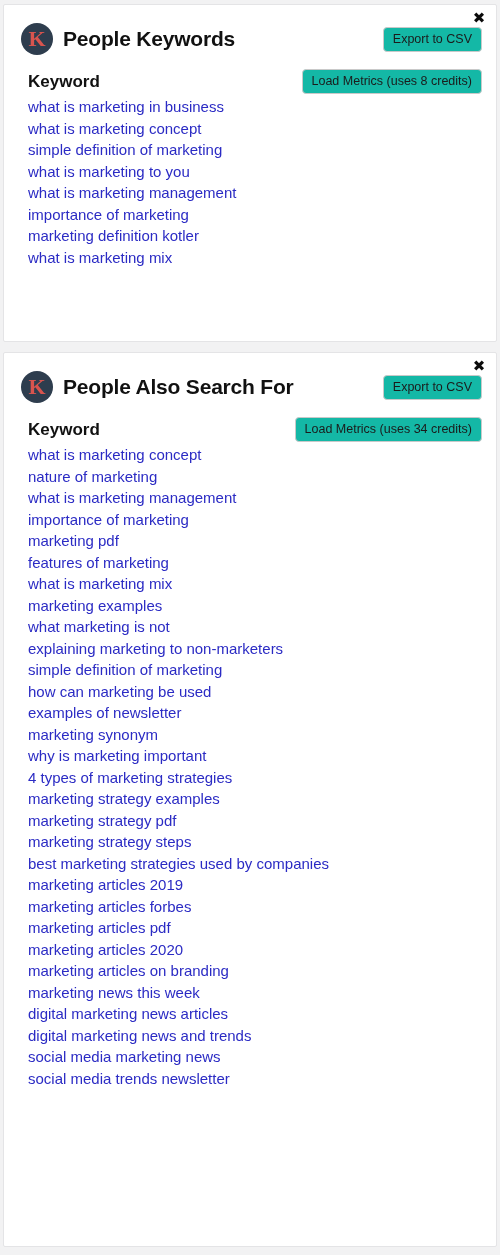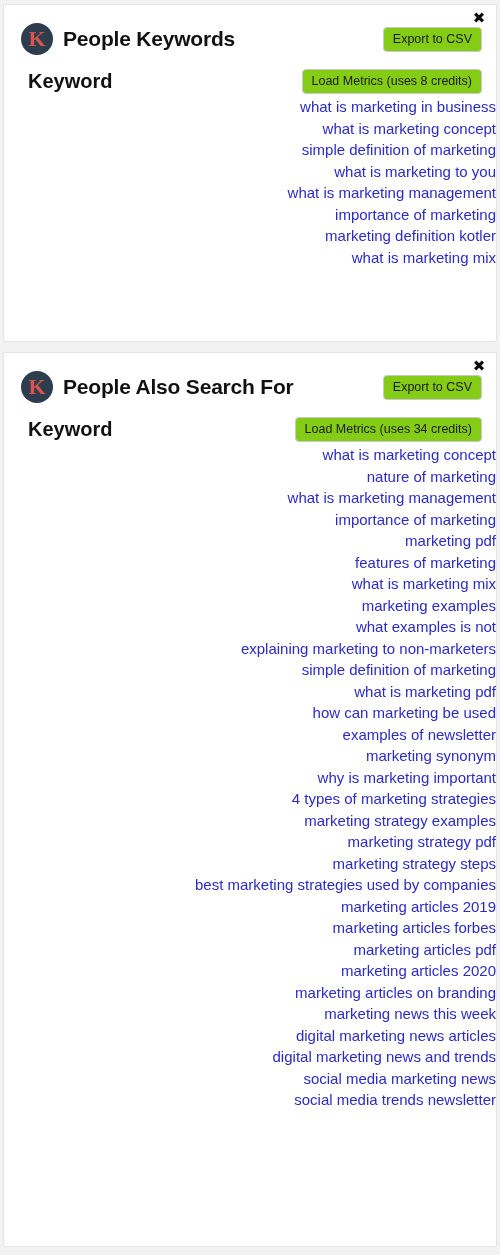"Export to CSV" .btn { background: #84cc16 -> #14b8a6 }
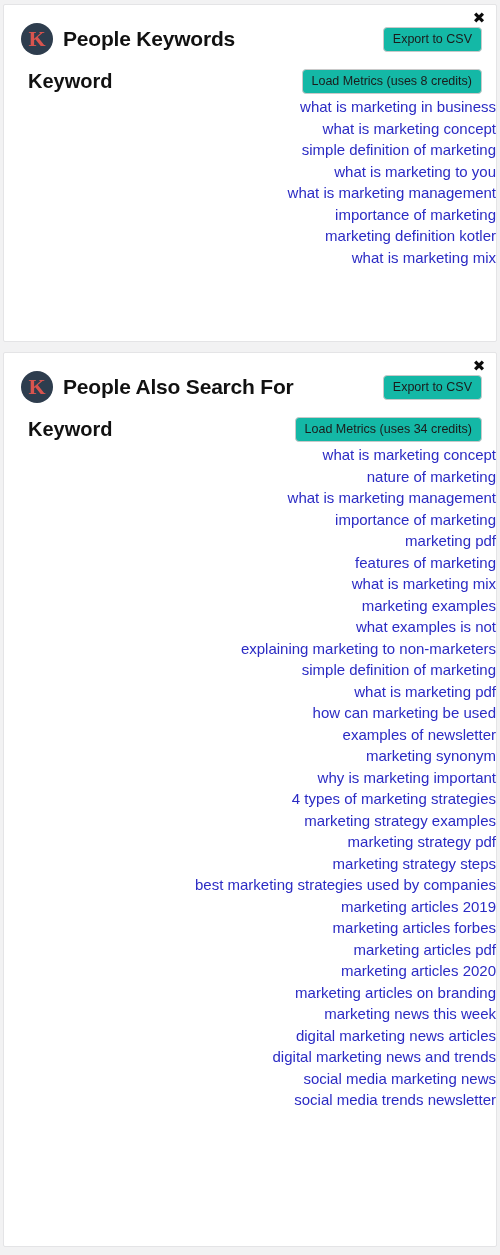"Keyword" .col-head { font-size: 20px -> 17px }
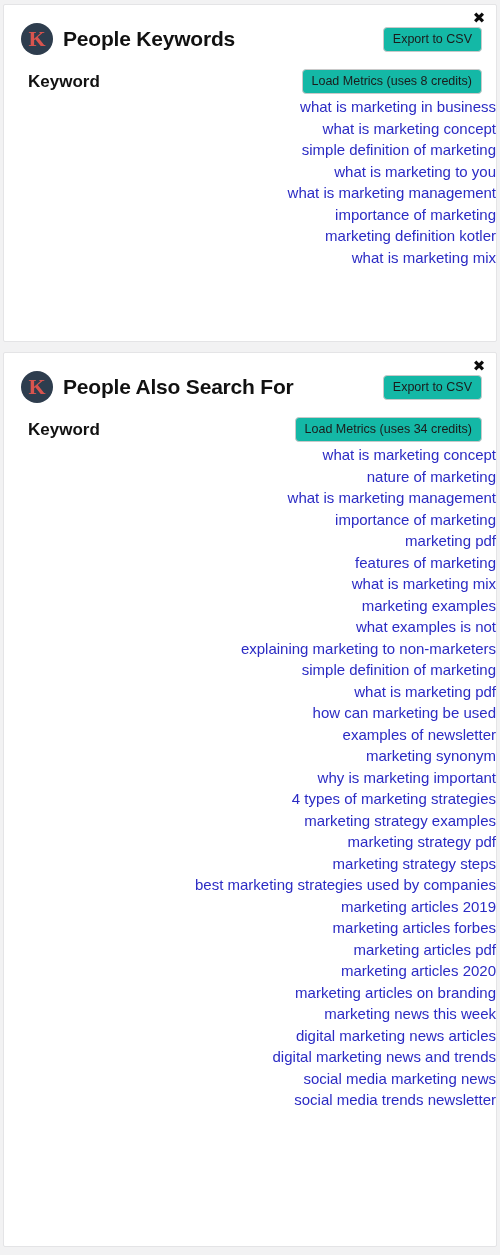"what is marketing in business" .kw-item { text-align: right -> none }
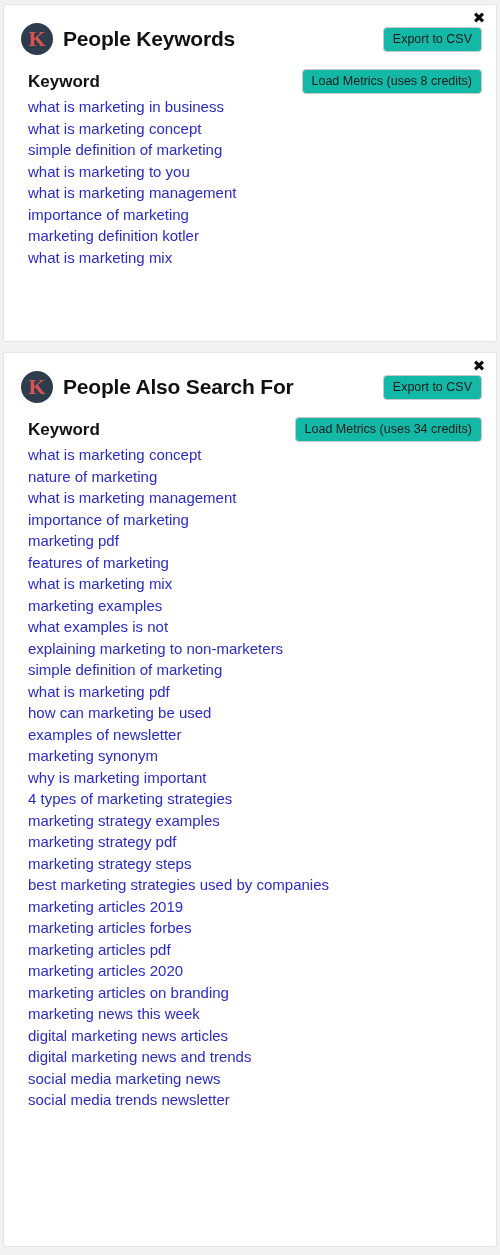"what examples is not" li.kw-item { text: examples -> marketing }
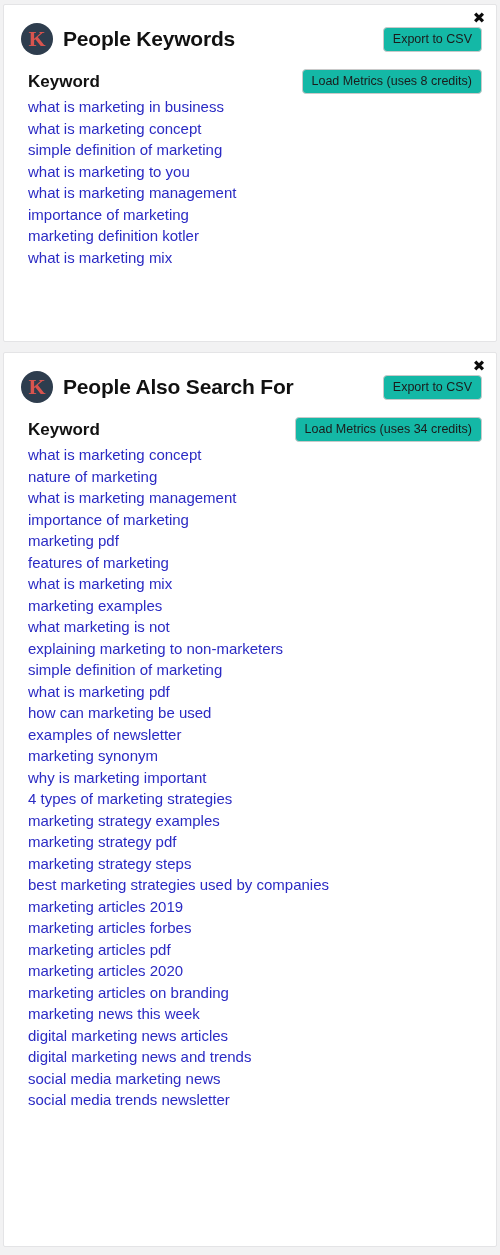"what is marketing pdf" li.kw-item { html: <li>what is marketing pdf</li> -> none }
